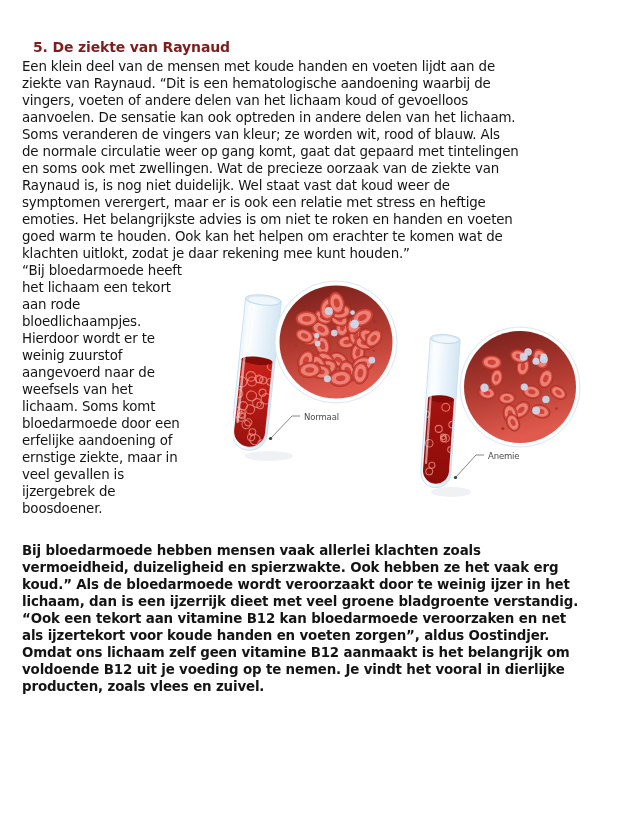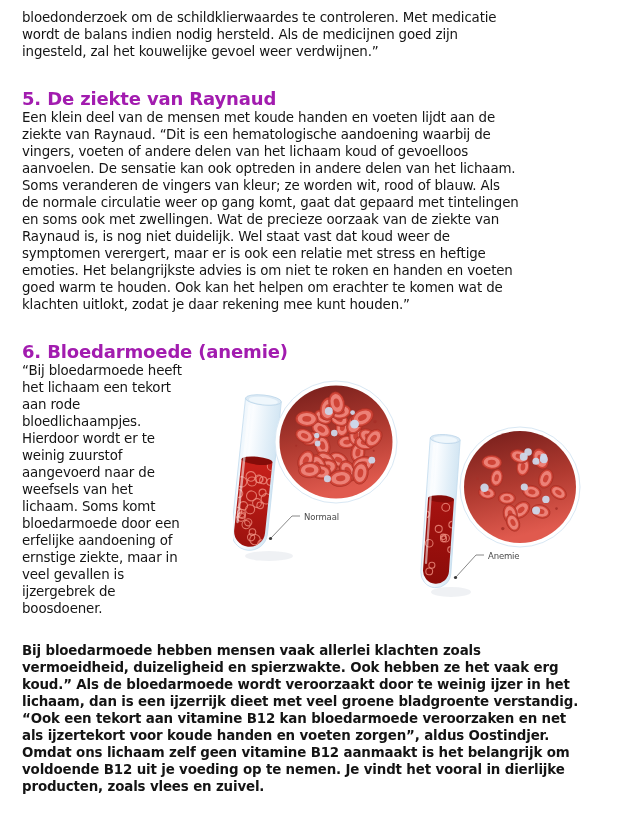"bloedonderzoek om de schildklierwaardes" p.body-text { html: <p>bloedonderzoek om de schildklierwaardes te controleren. Met medicatie wordt de balans indien nodig hersteld. Als de medicijnen goed zijn ingesteld, zal het kouwelijke gevoel weer verdwijnen.”</p> -> none }
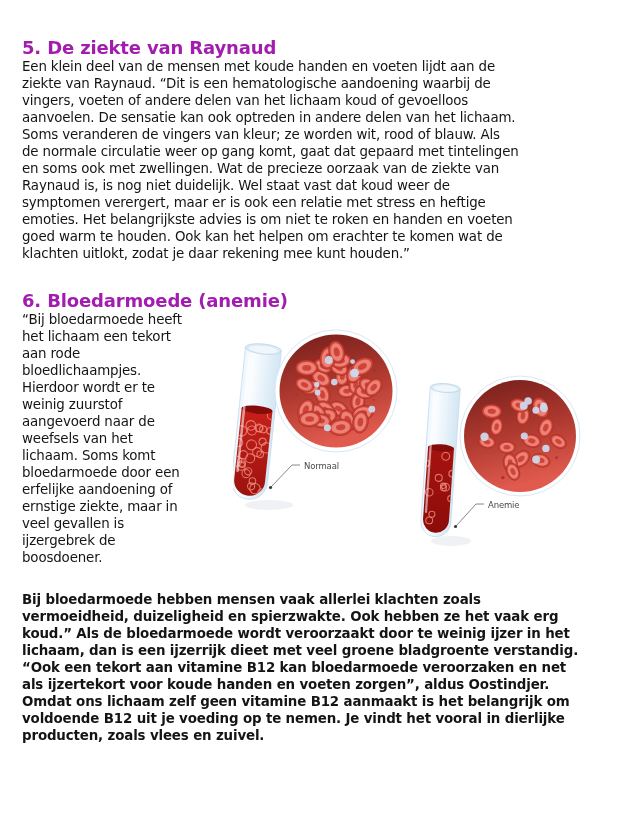"5. De ziekte van Raynaud" h2.heading { color: #a21caf -> #7f1d1d; font-size: 18px -> 14px; margin: 30px 0 2px 0 -> 30px 0 2px 11px }
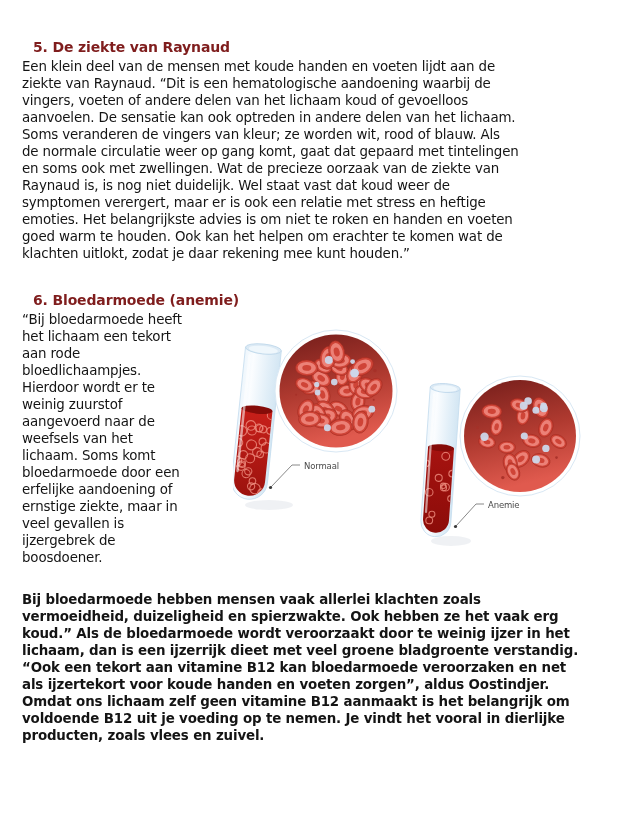"6. Bloedarmoede (anemie)" h2.heading { html: <h2>6. Bloedarmoede (anemie)</h2> -> none }
